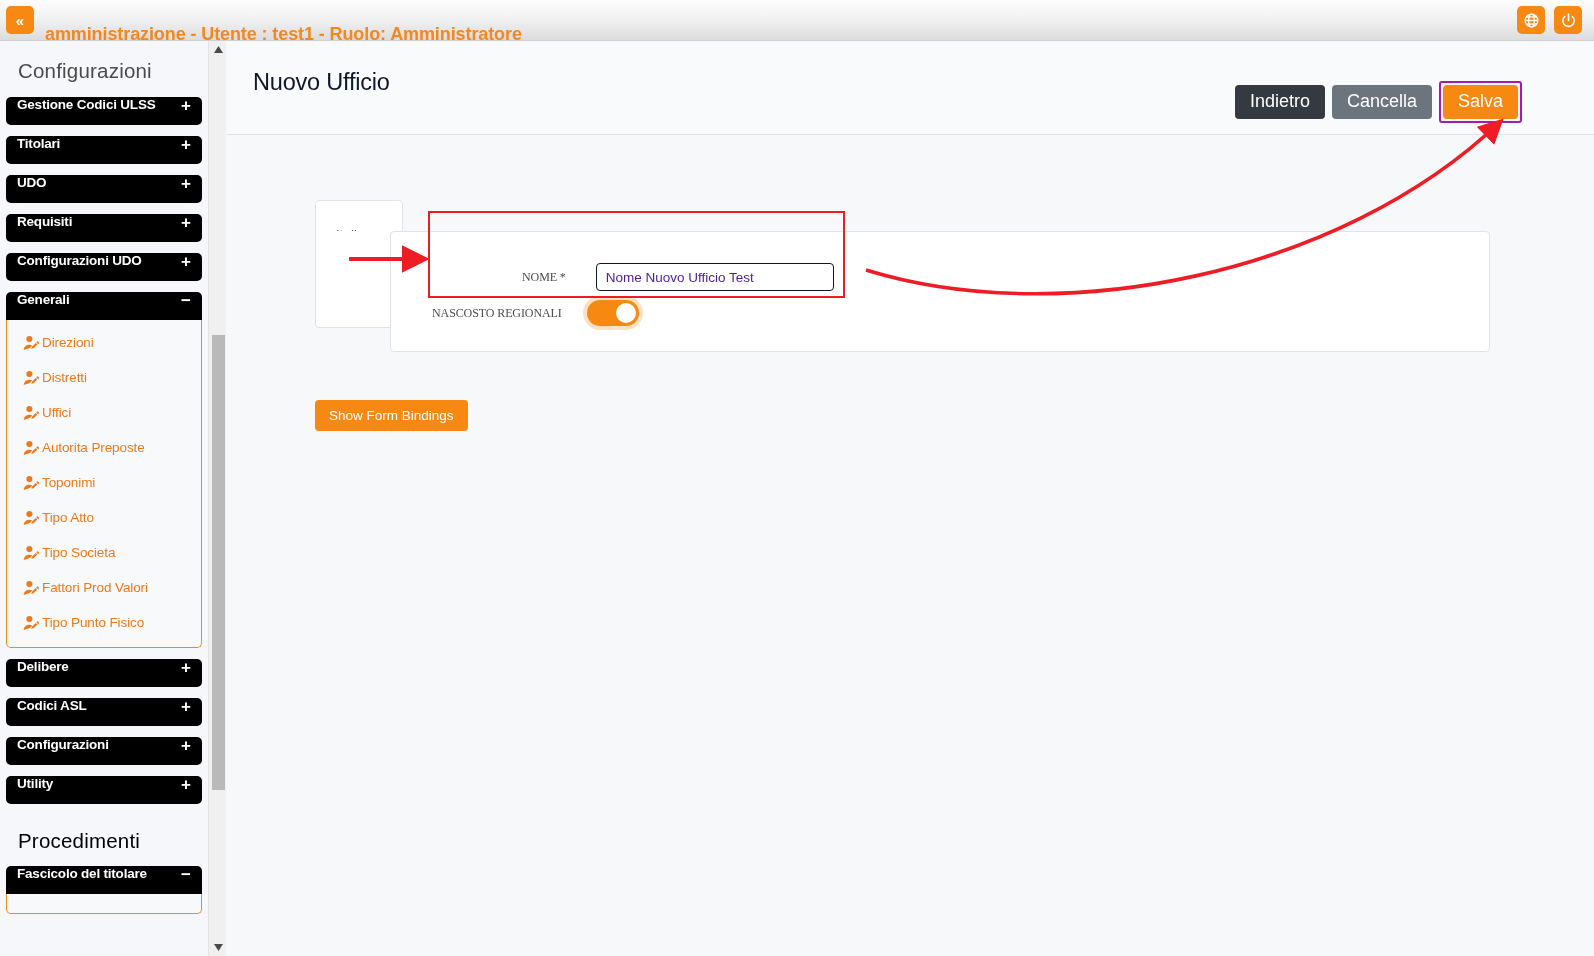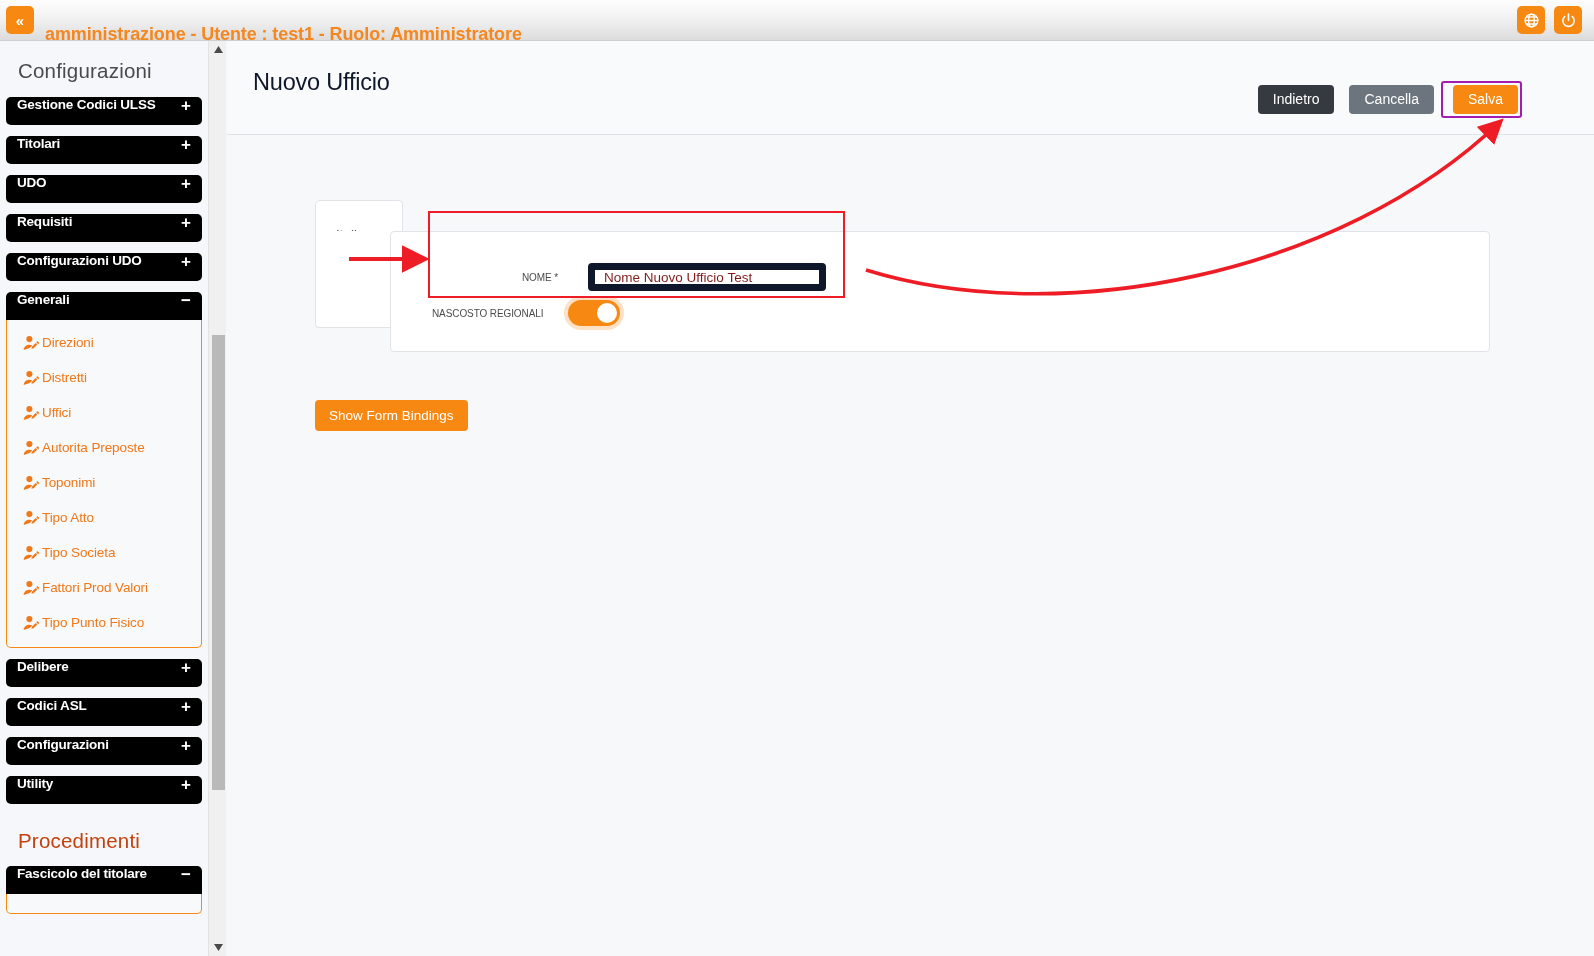"Indietro" .btn { font-size: 14px -> 18px; margin-left: 8px -> none }
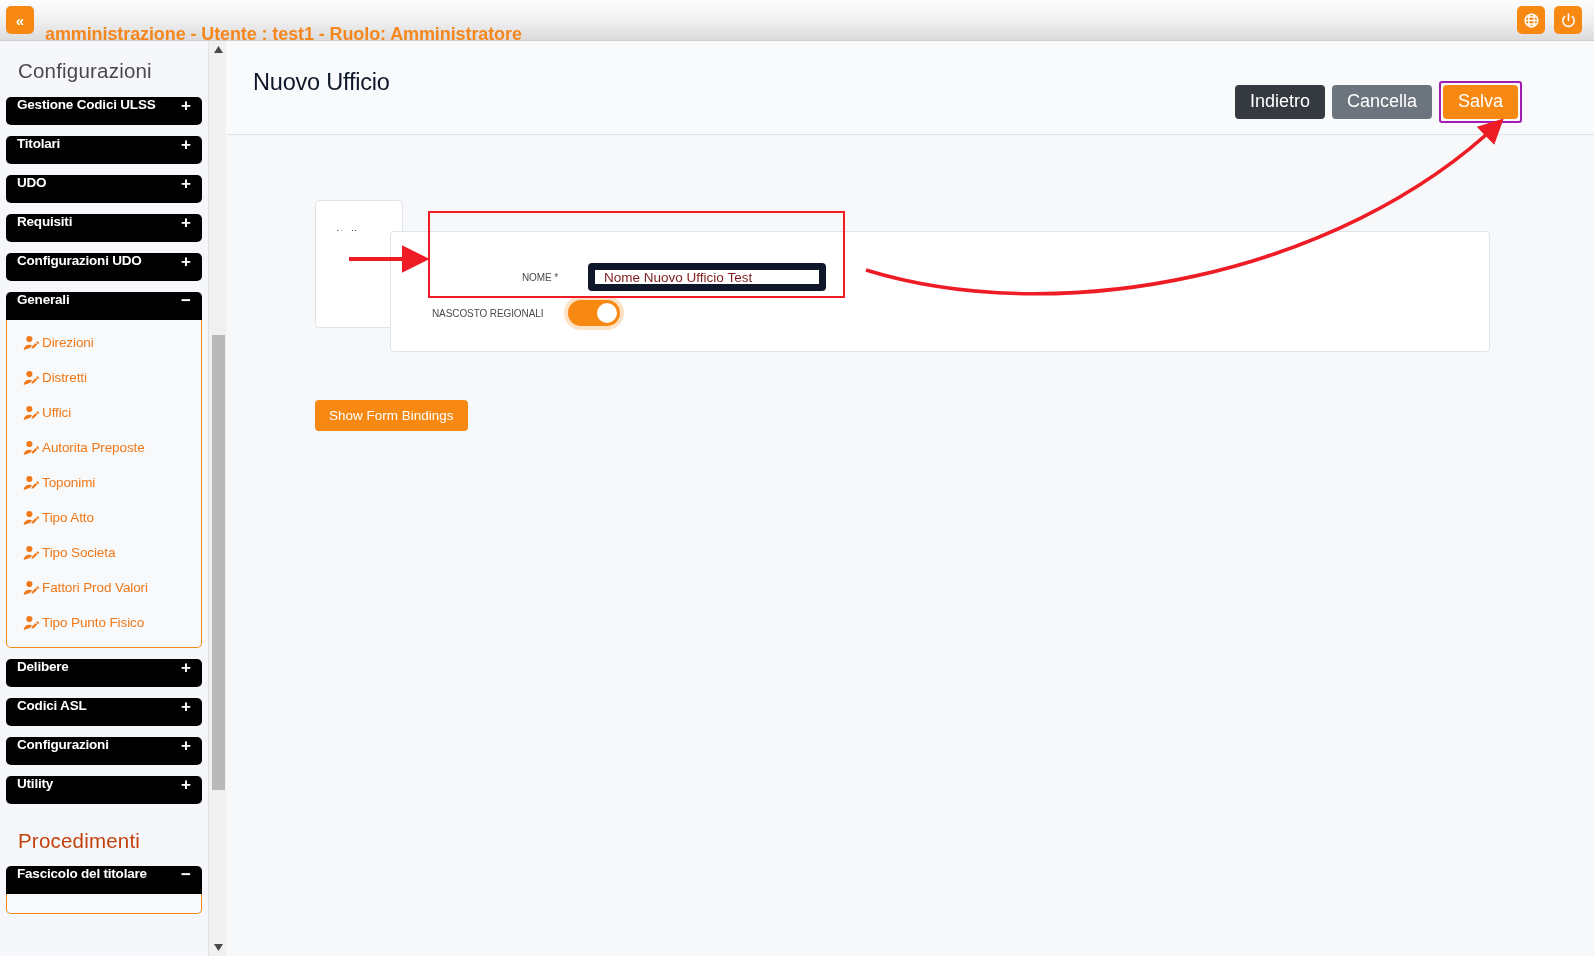"NOME *" .field-label { font-family: none -> Liberation Serif, serif; font-size: 10px -> 12px }
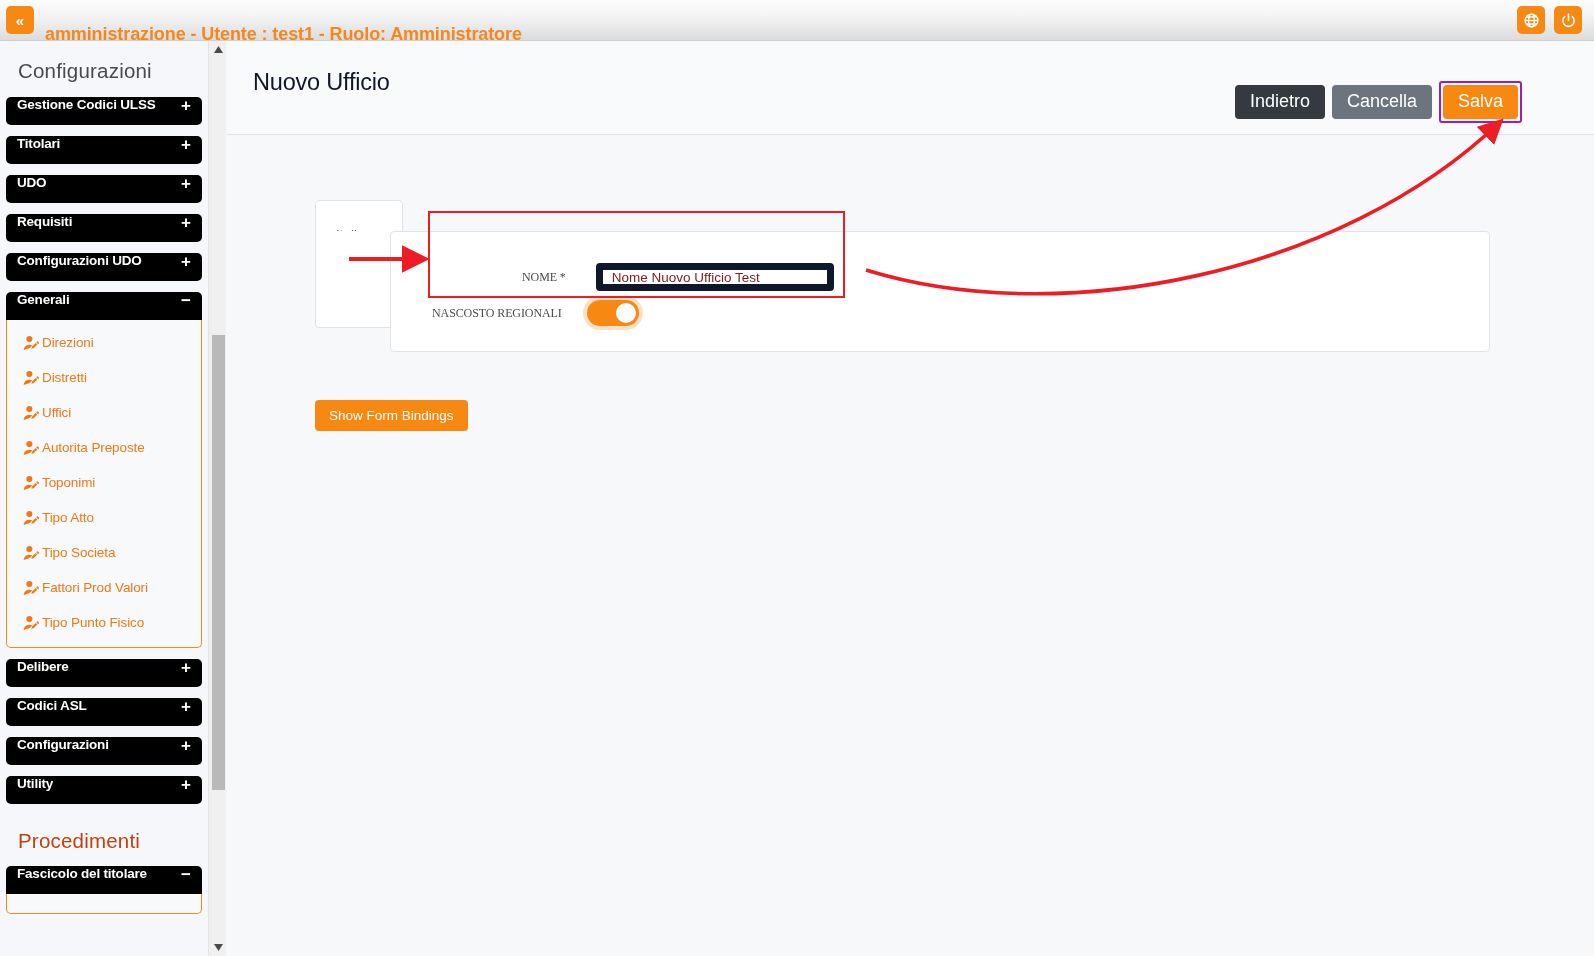"Nome Nuovo Ufficio Test" .nome-input { border: 7px solid #0f172a -> 1px solid #0f172a; color: #7f1d1d -> #4c1d95 }
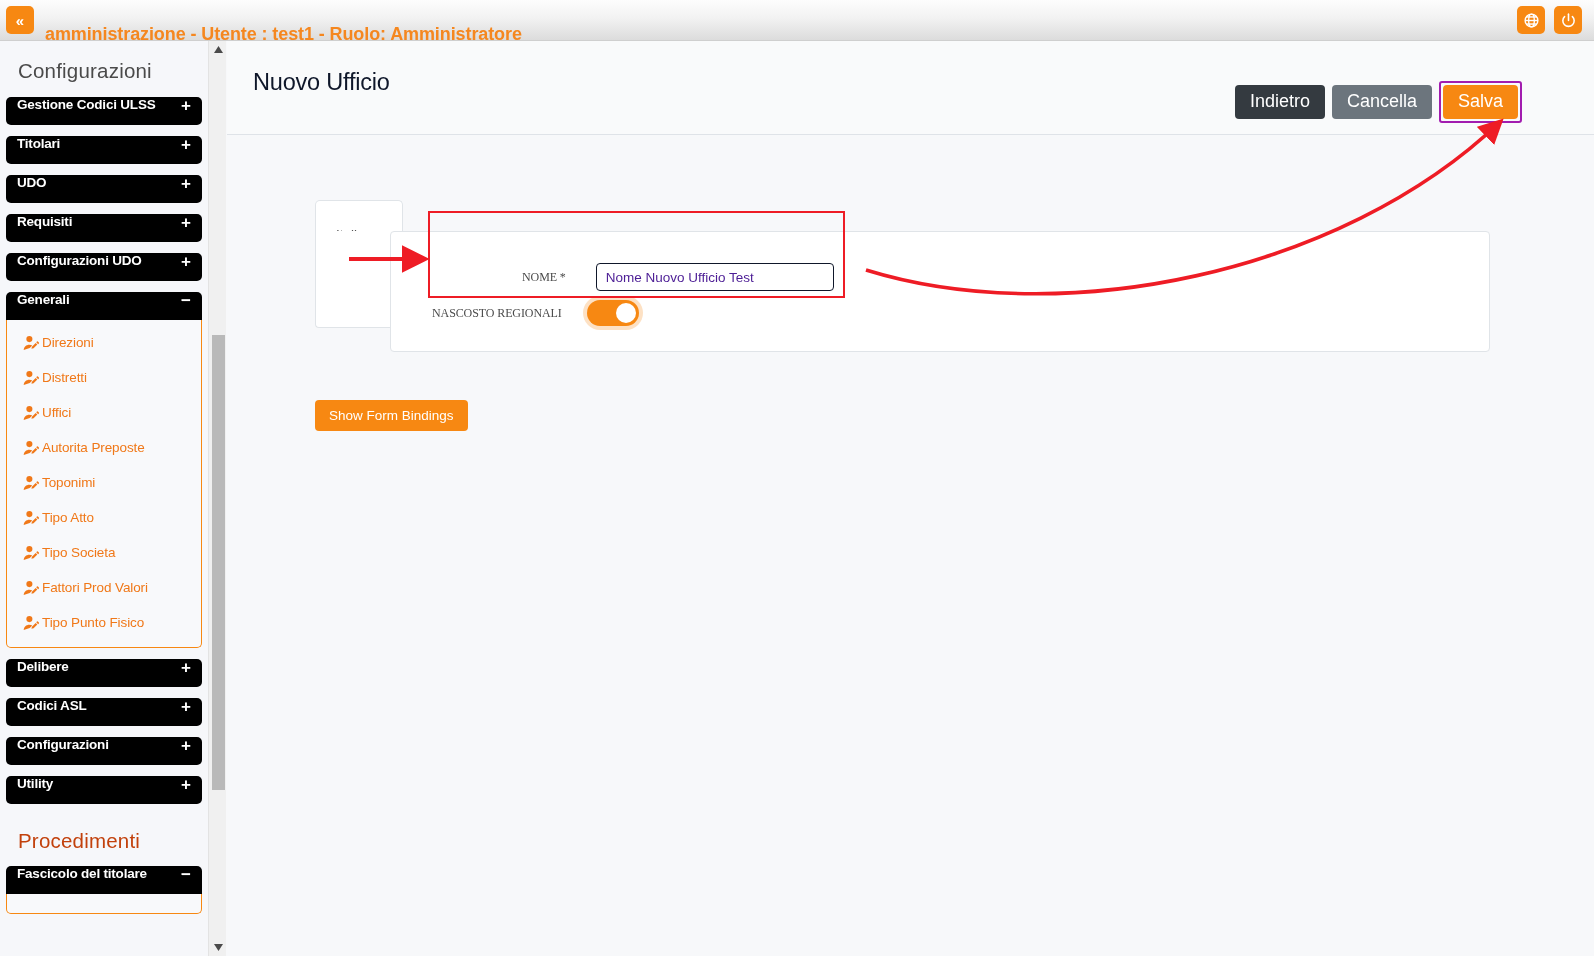"Procedimenti" .sidebar-sub-heading { color: #c2410c -> #000000 }
